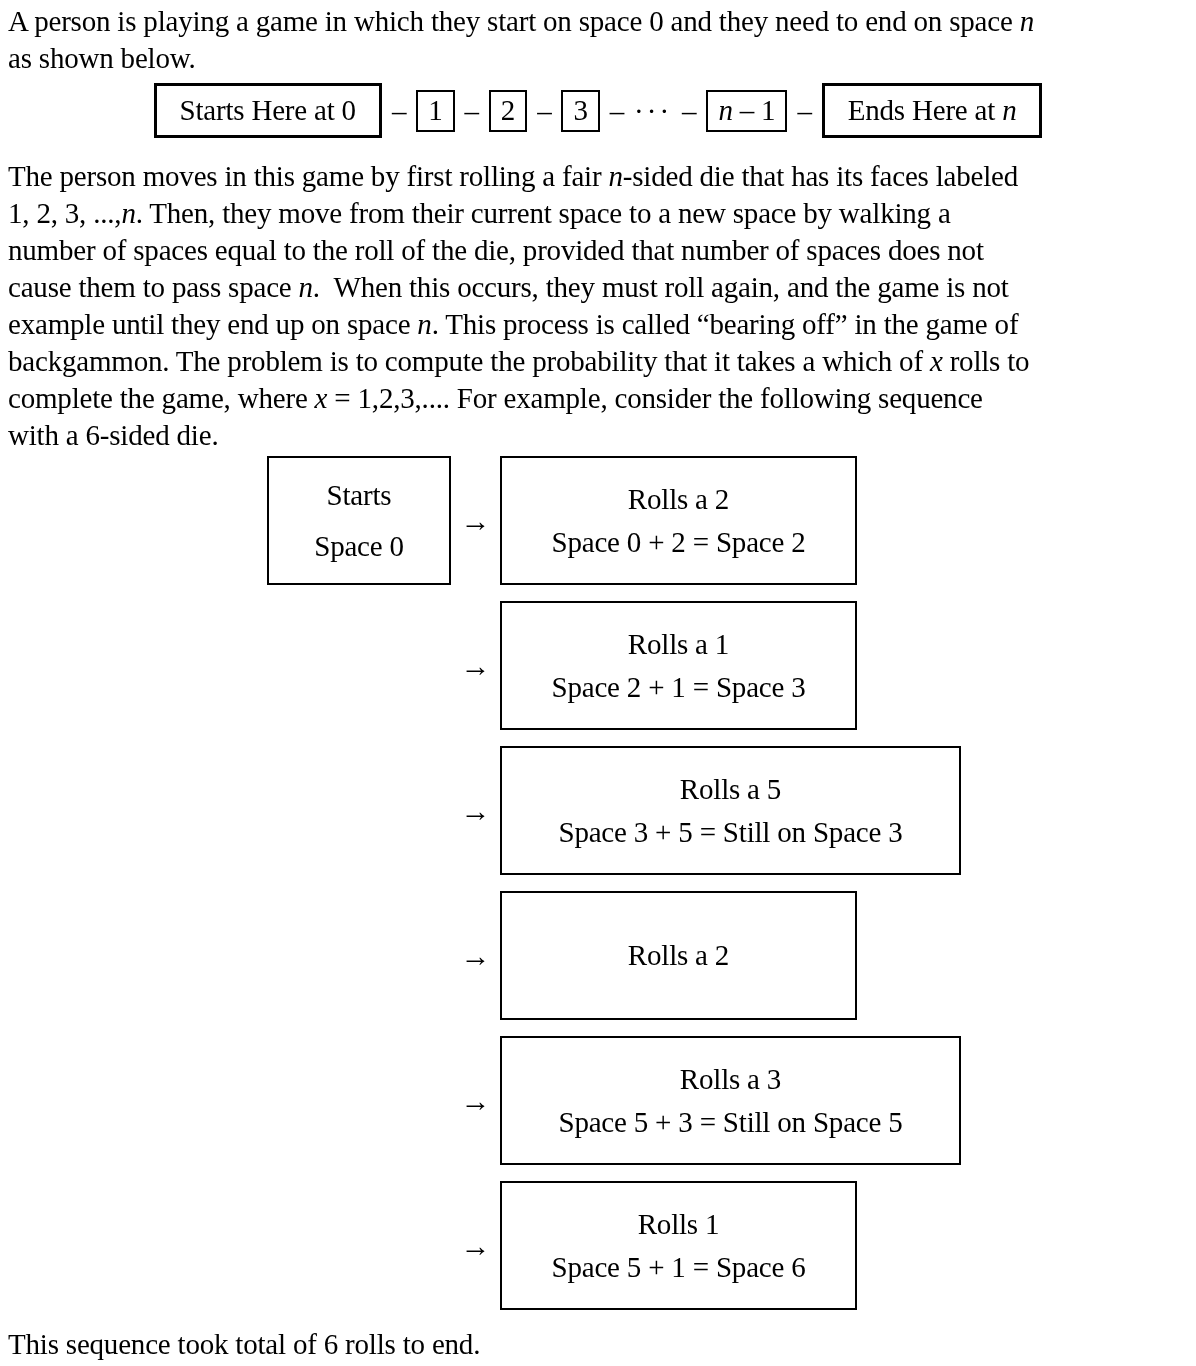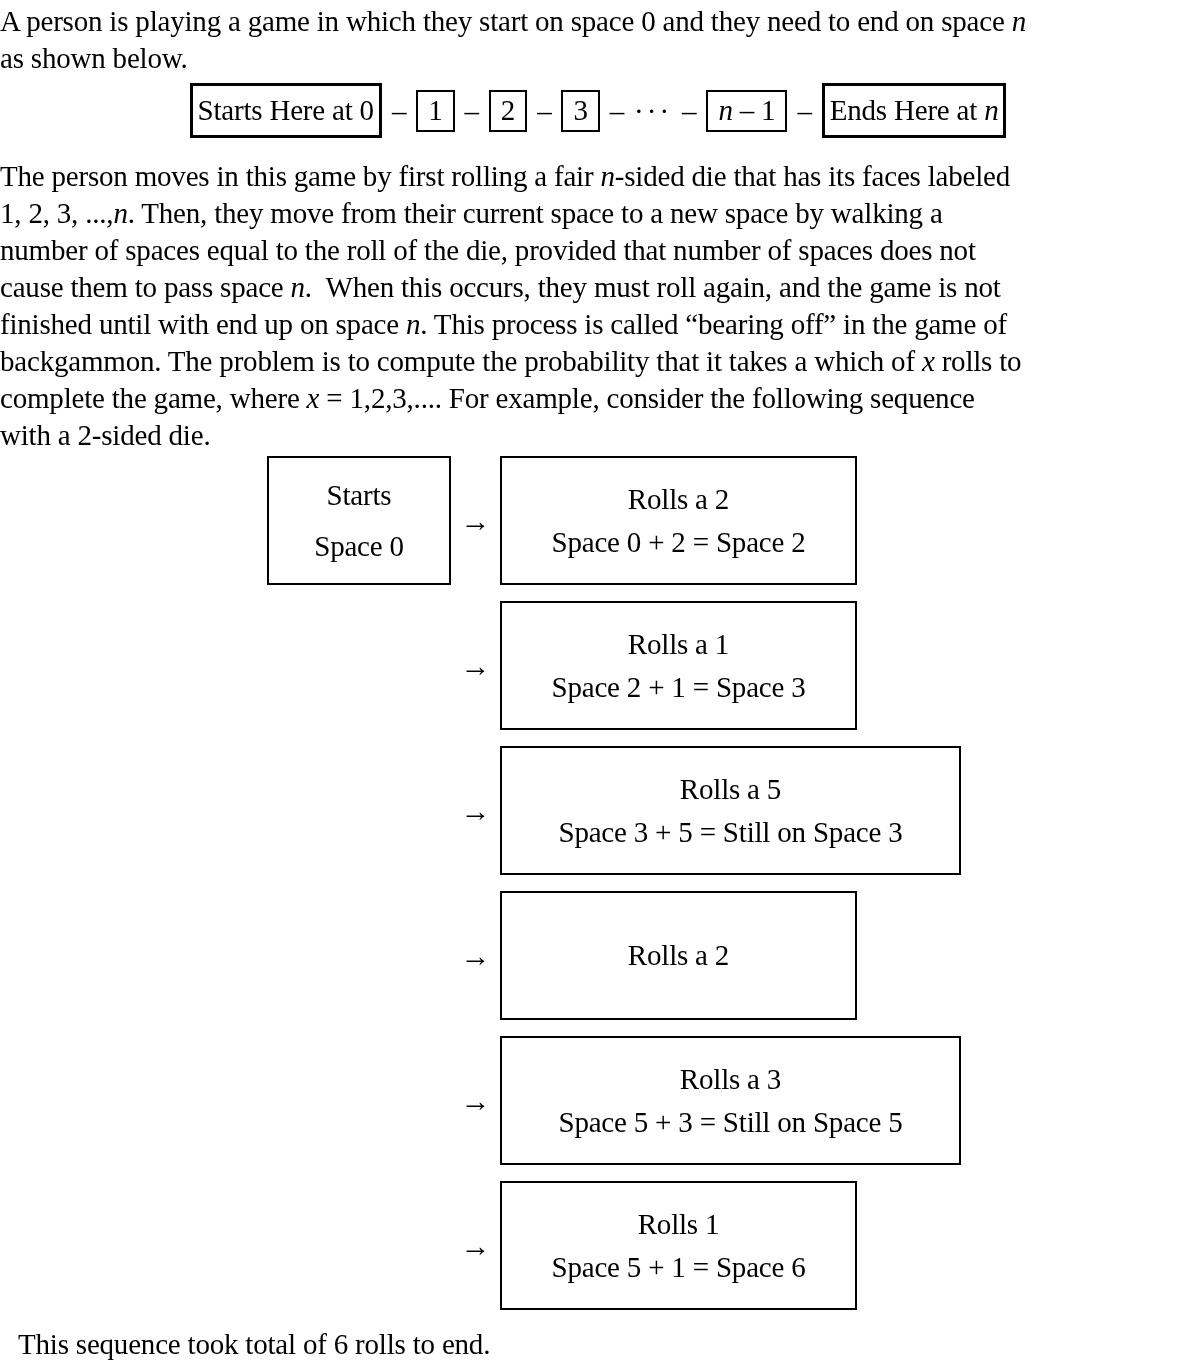"A person is playing a" .para { padding-left: none -> 8px }
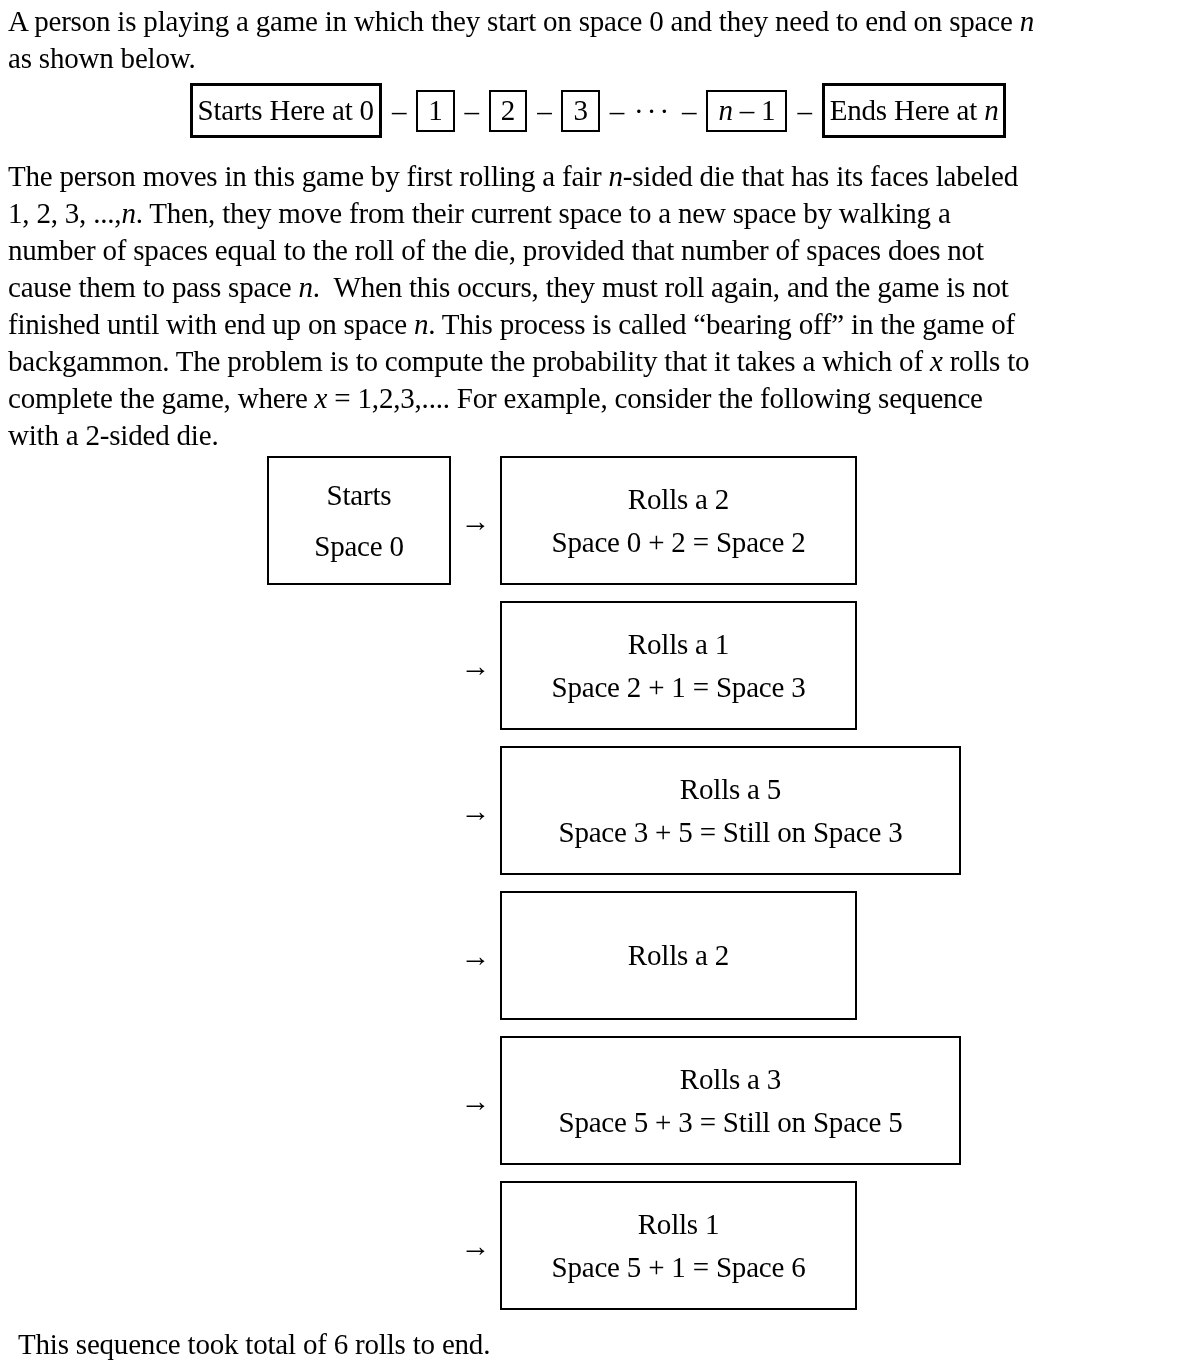"Starts Here at 0" .tbox.big { padding: 0 5px -> 0 23px }
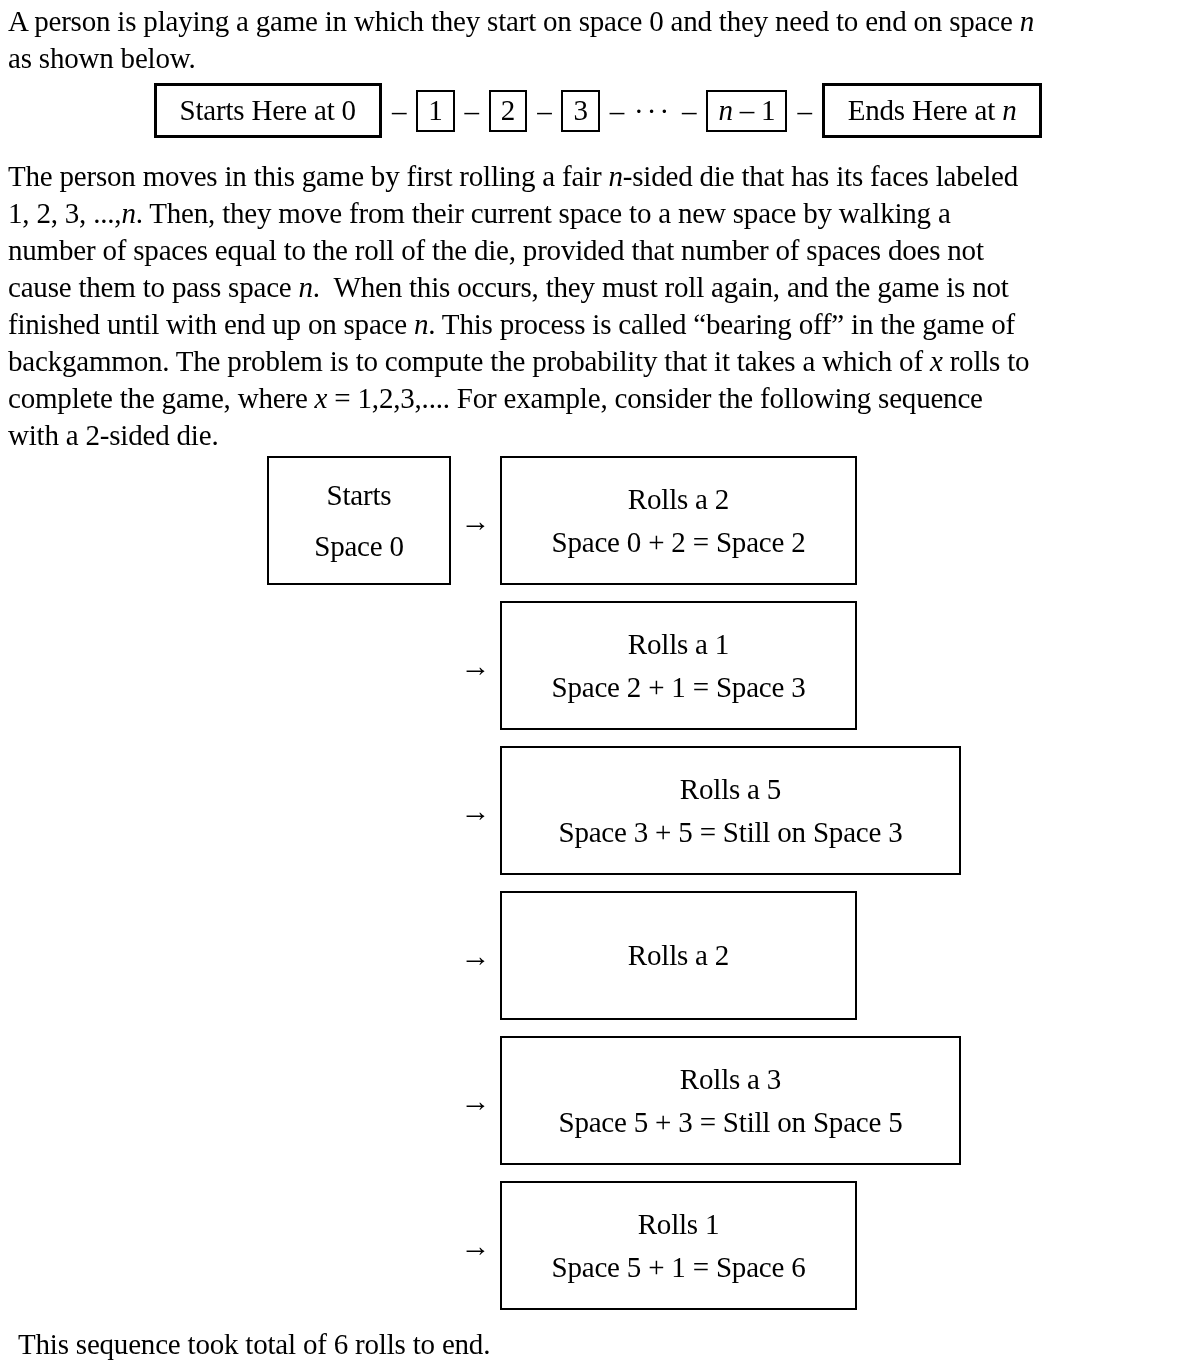"finished until with end up" span { text: finished until with -> example until they }
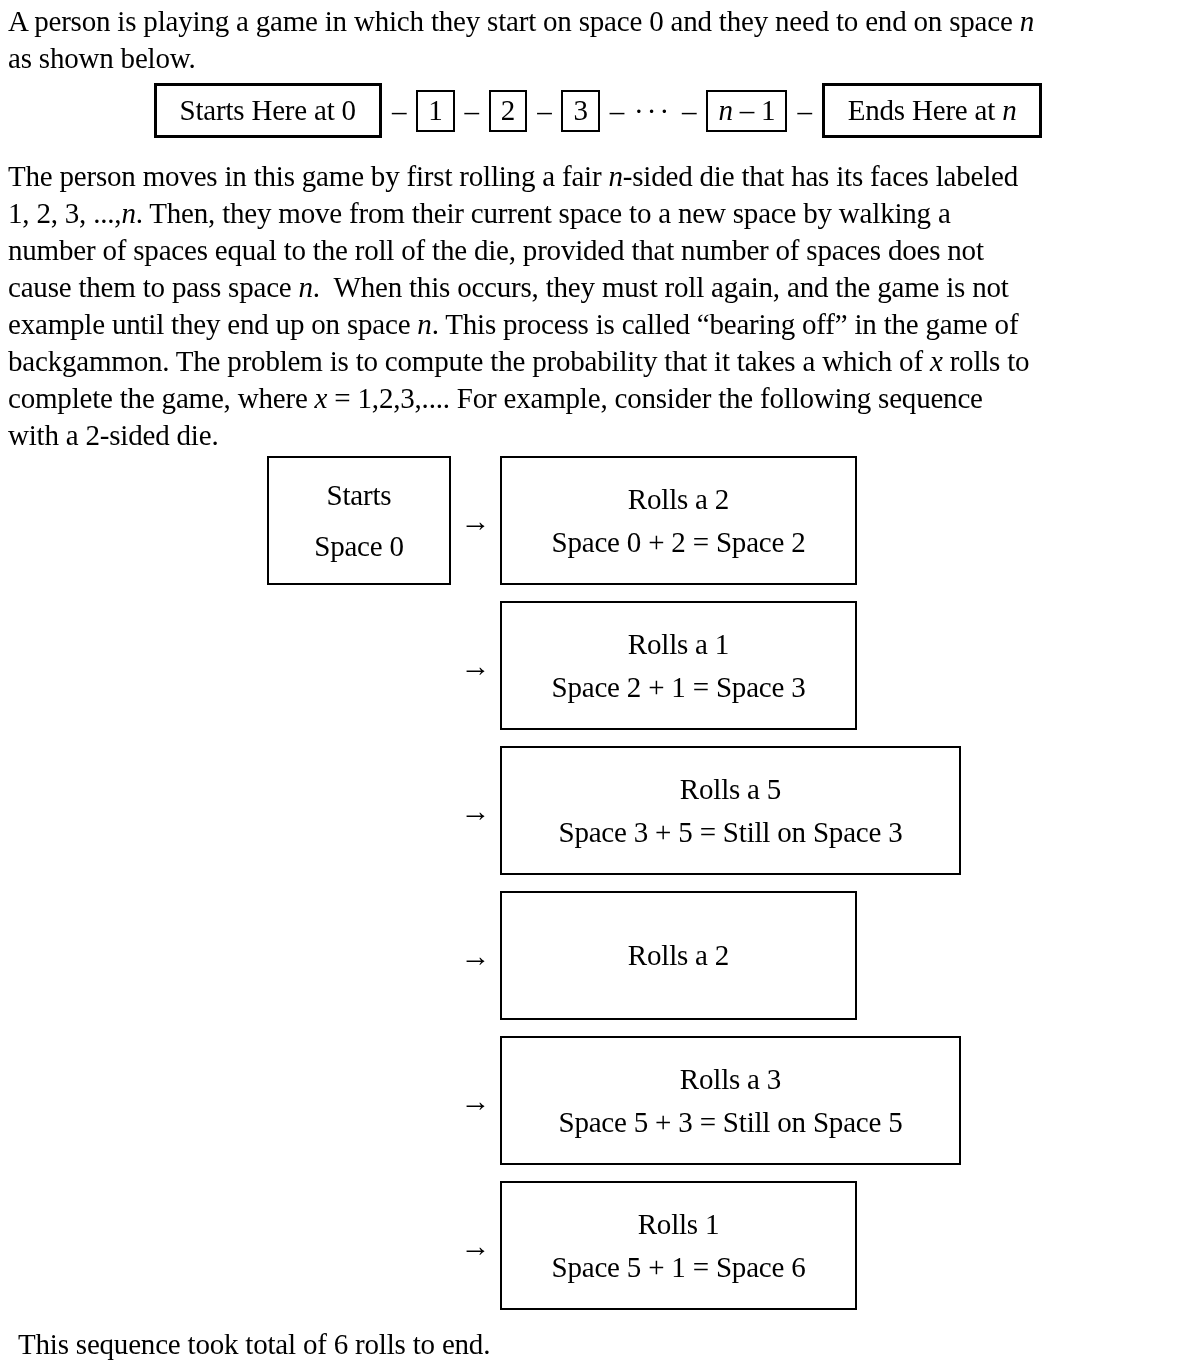"with a 2-sided die." span { text: 2-sided -> 6-sided }
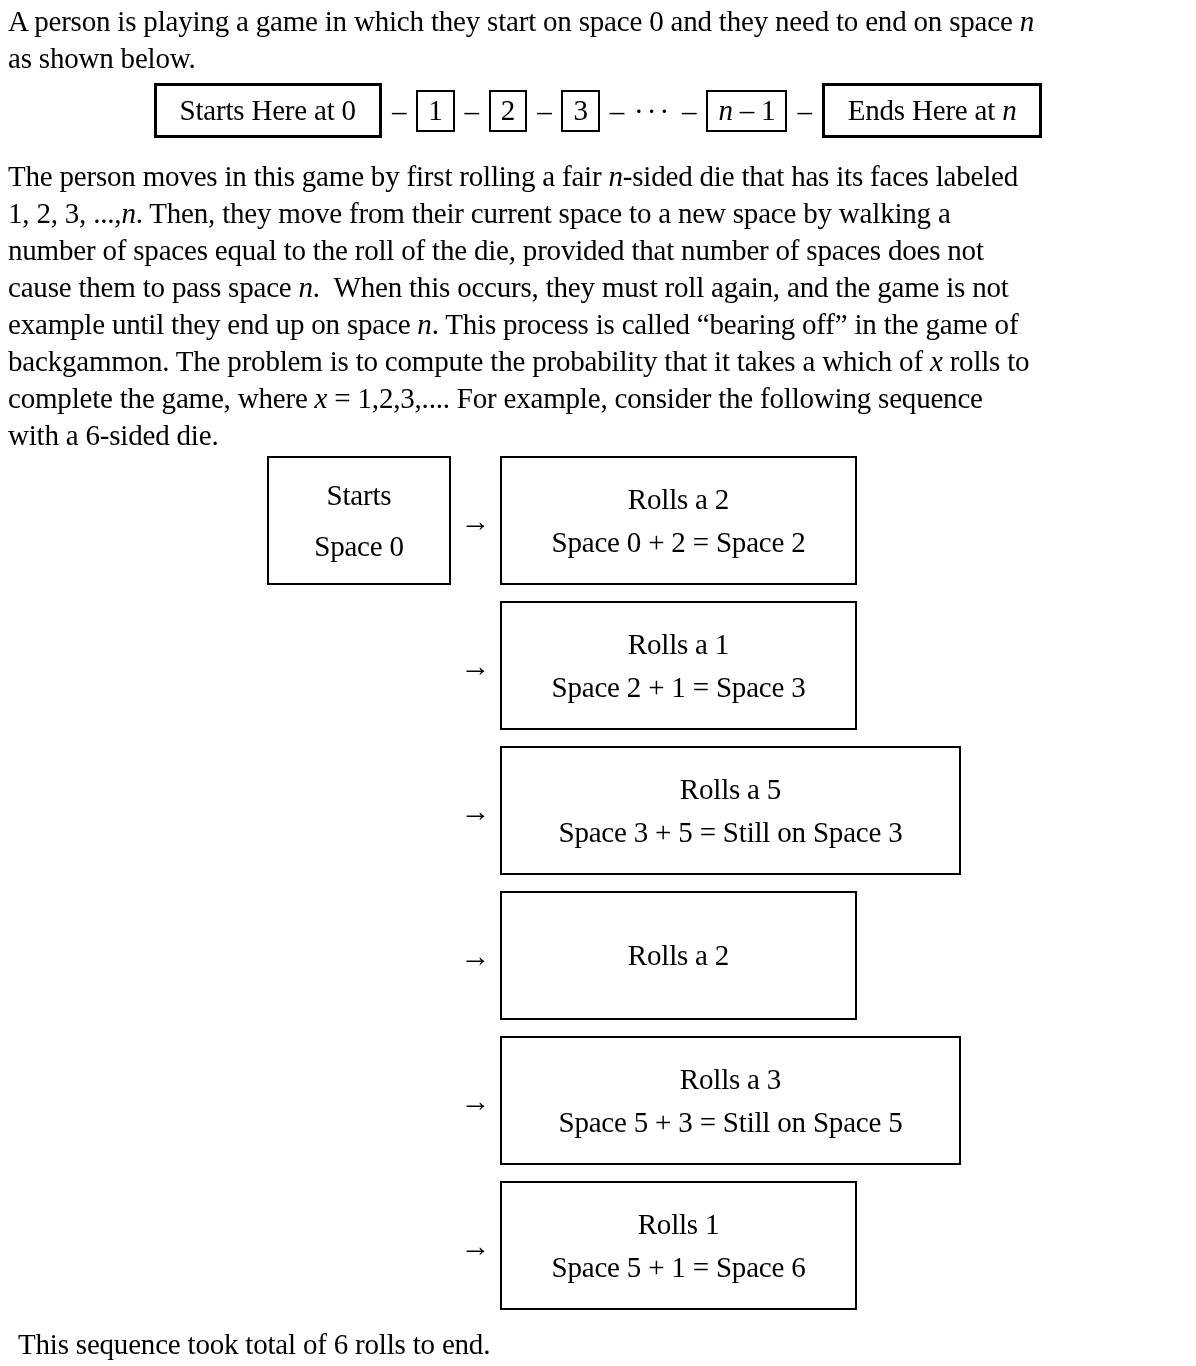"This sequence took total of" .footer { padding-left: 18px -> 8px }
